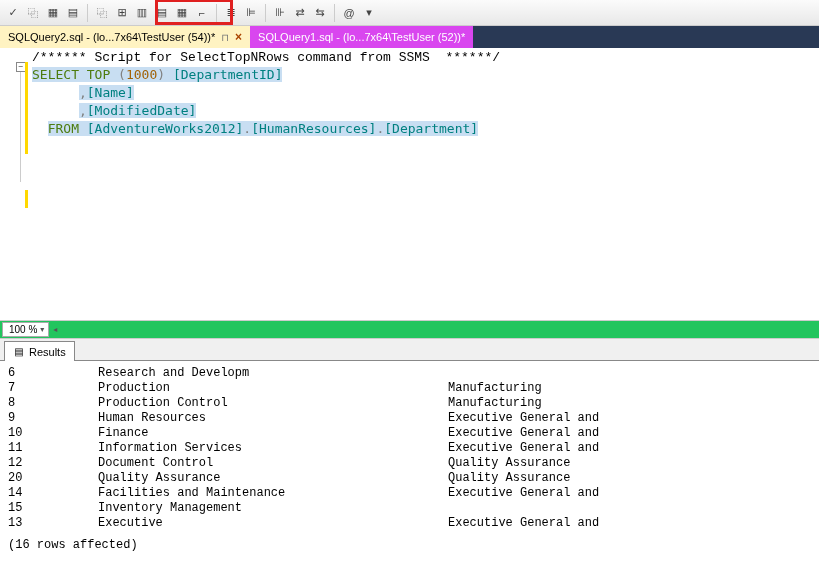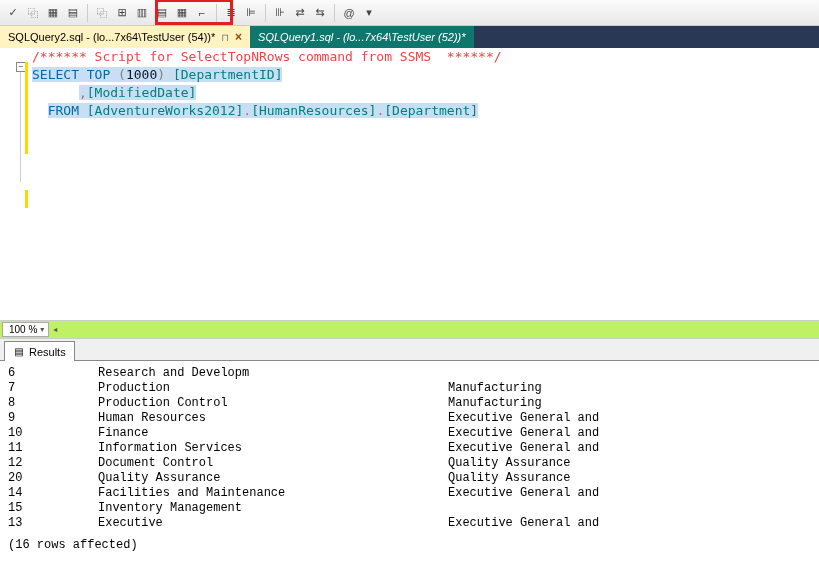"SQLQuery1.sql - (lo...7x64\TestUser" .tab.inactive { background: #0f766e -> #d946ef; font-style: italic -> none }
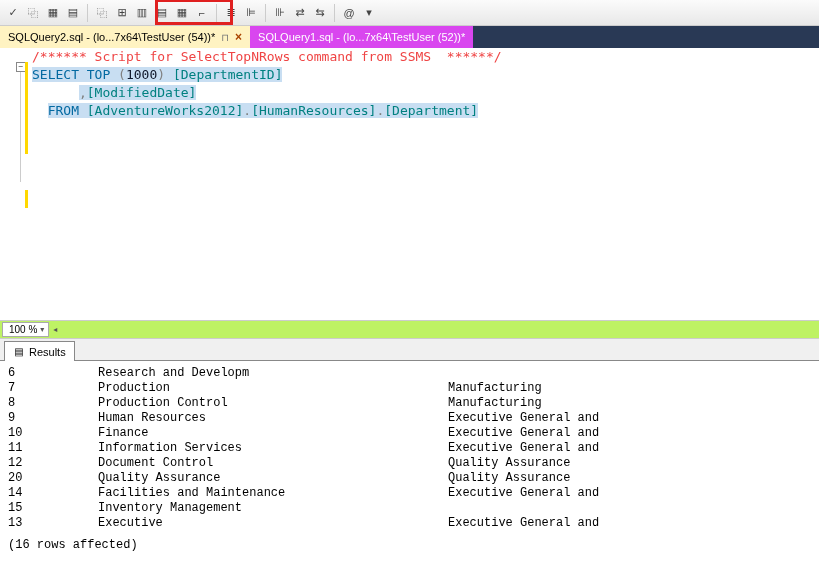"/****** Script for SelectTopNRows" .cmt { color: #ef4444 -> #000000; font-family: none -> Liberation Mono, monospace }
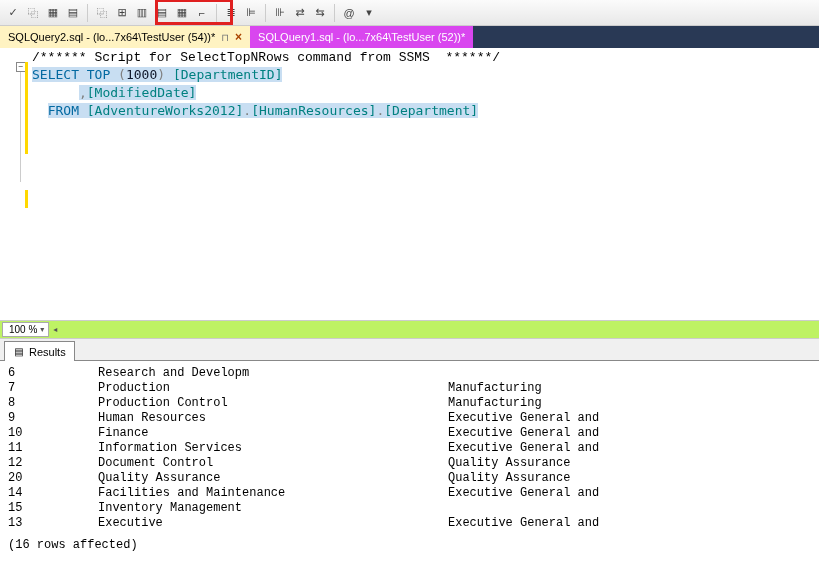"SELECT" .kw { color: #0369a1 -> #4d7c0f }
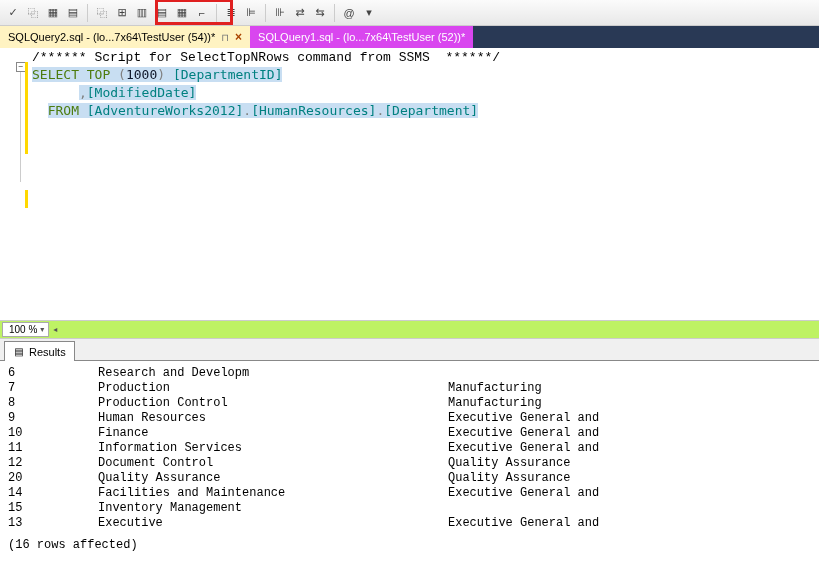"1000" .num { color: #0f172a -> #a16207 }
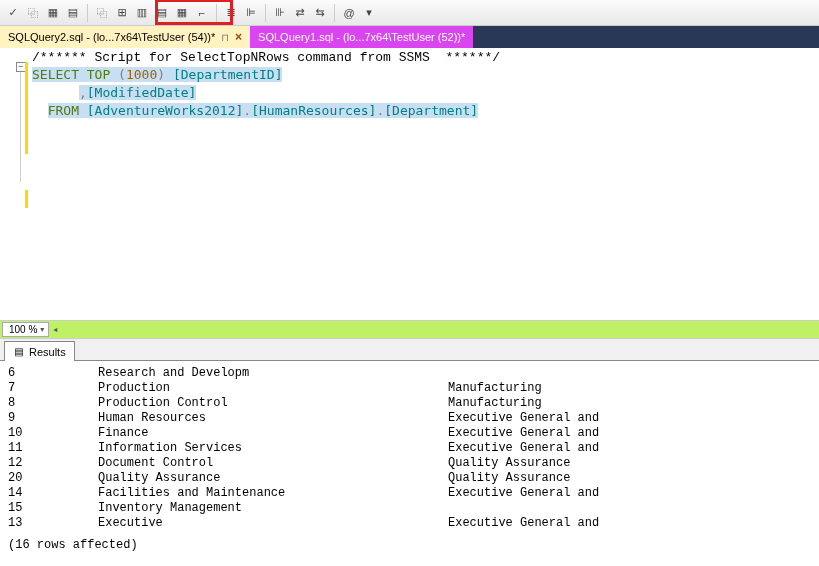",[Name]" div.line { html: none -> <div> <span><span>,</span><span>[Name]</span></span></div> }
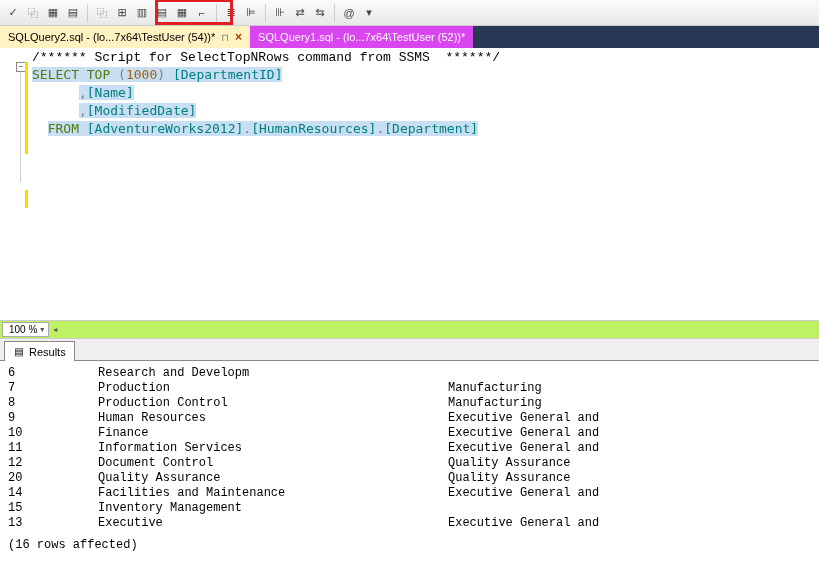"100 %" .zoom-bar { background: #bef264 -> #22c55e }
